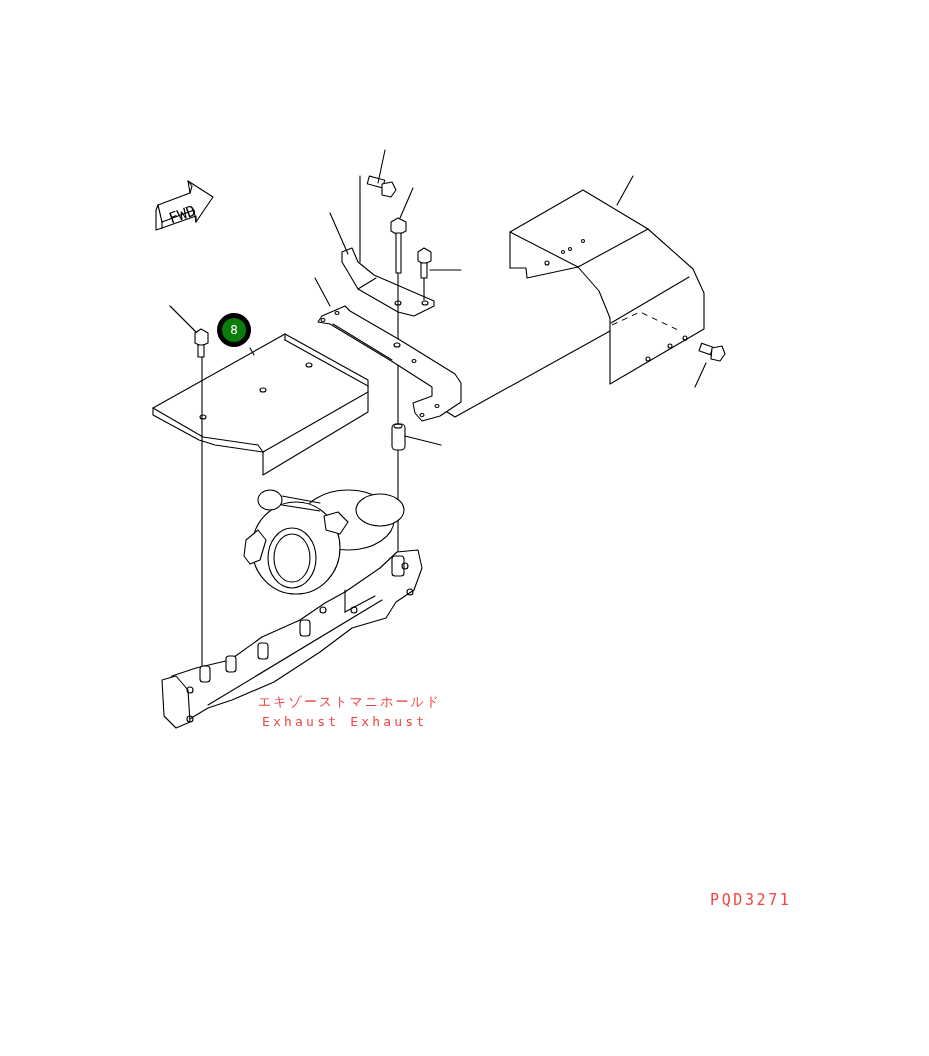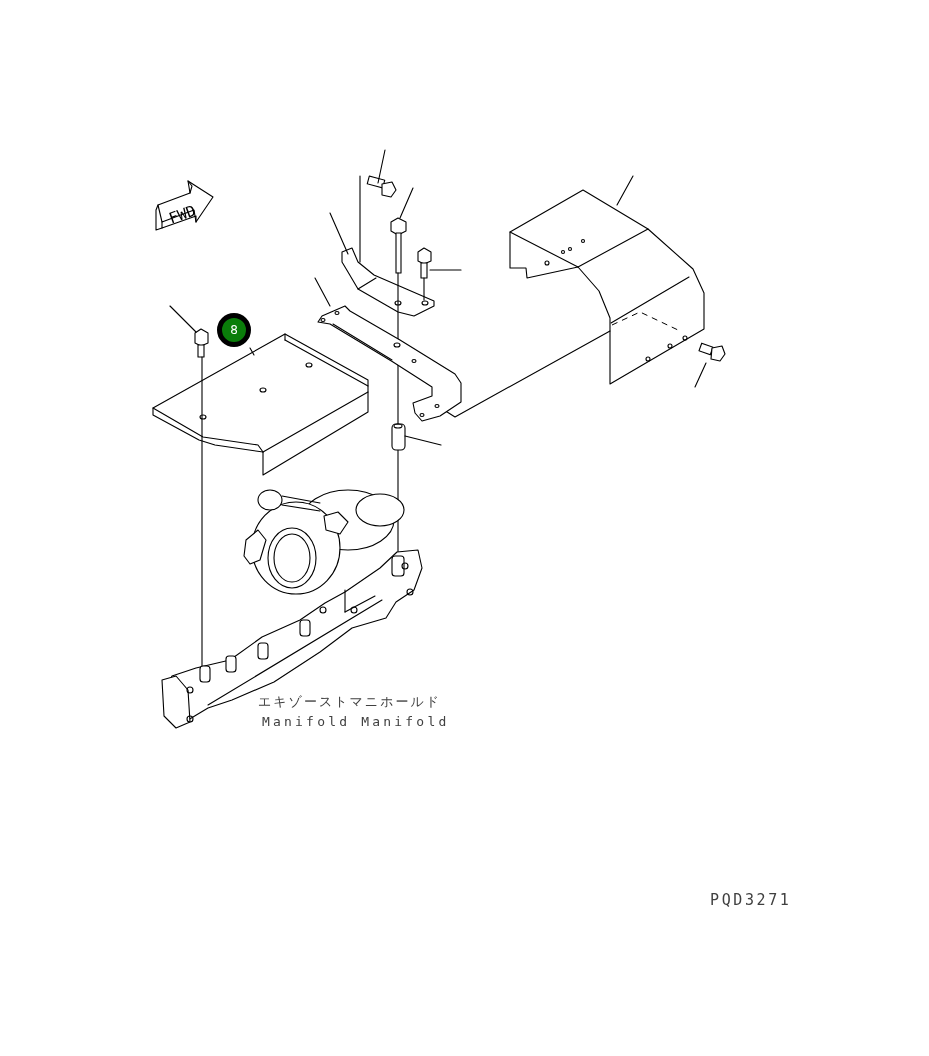"エキゾーストマニホールド" .caption { color: #404040 -> #ef4444 }
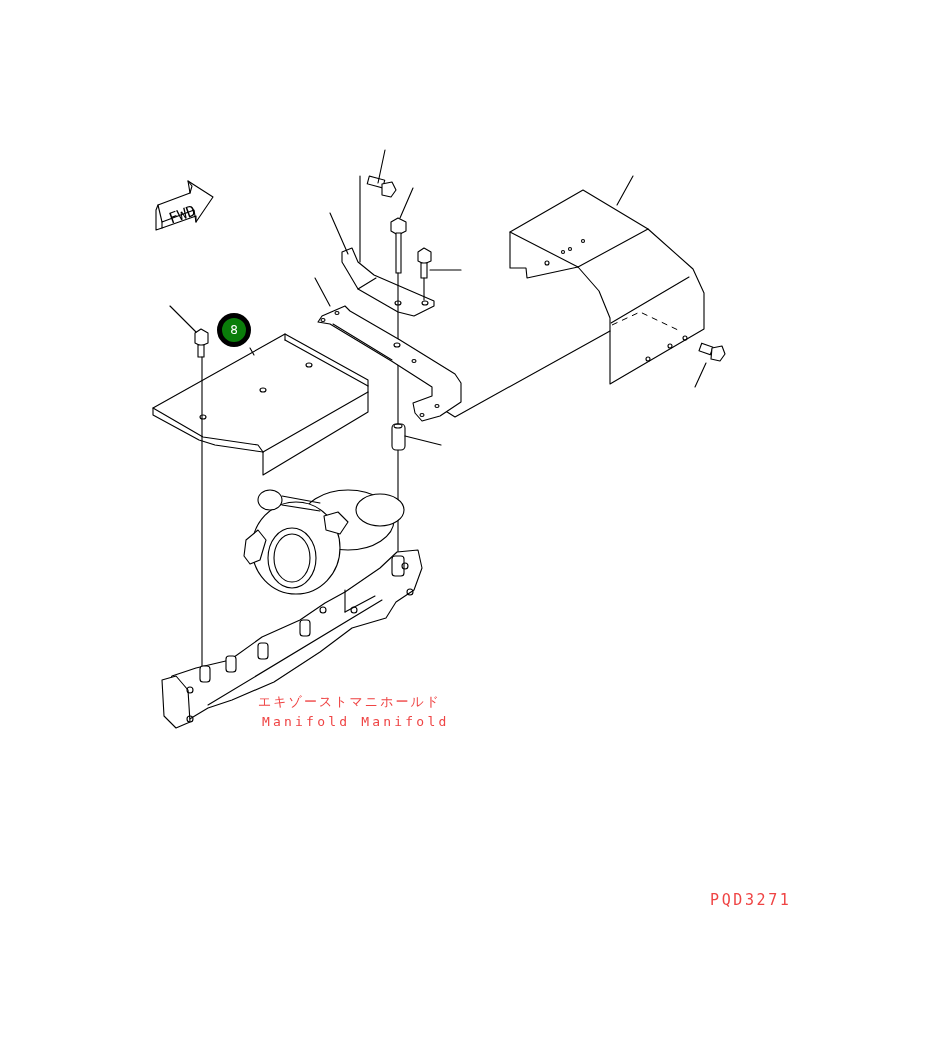"Manifold Manifold" div.caption { text: Manifold Manifold -> Exhaust Exhaust }
